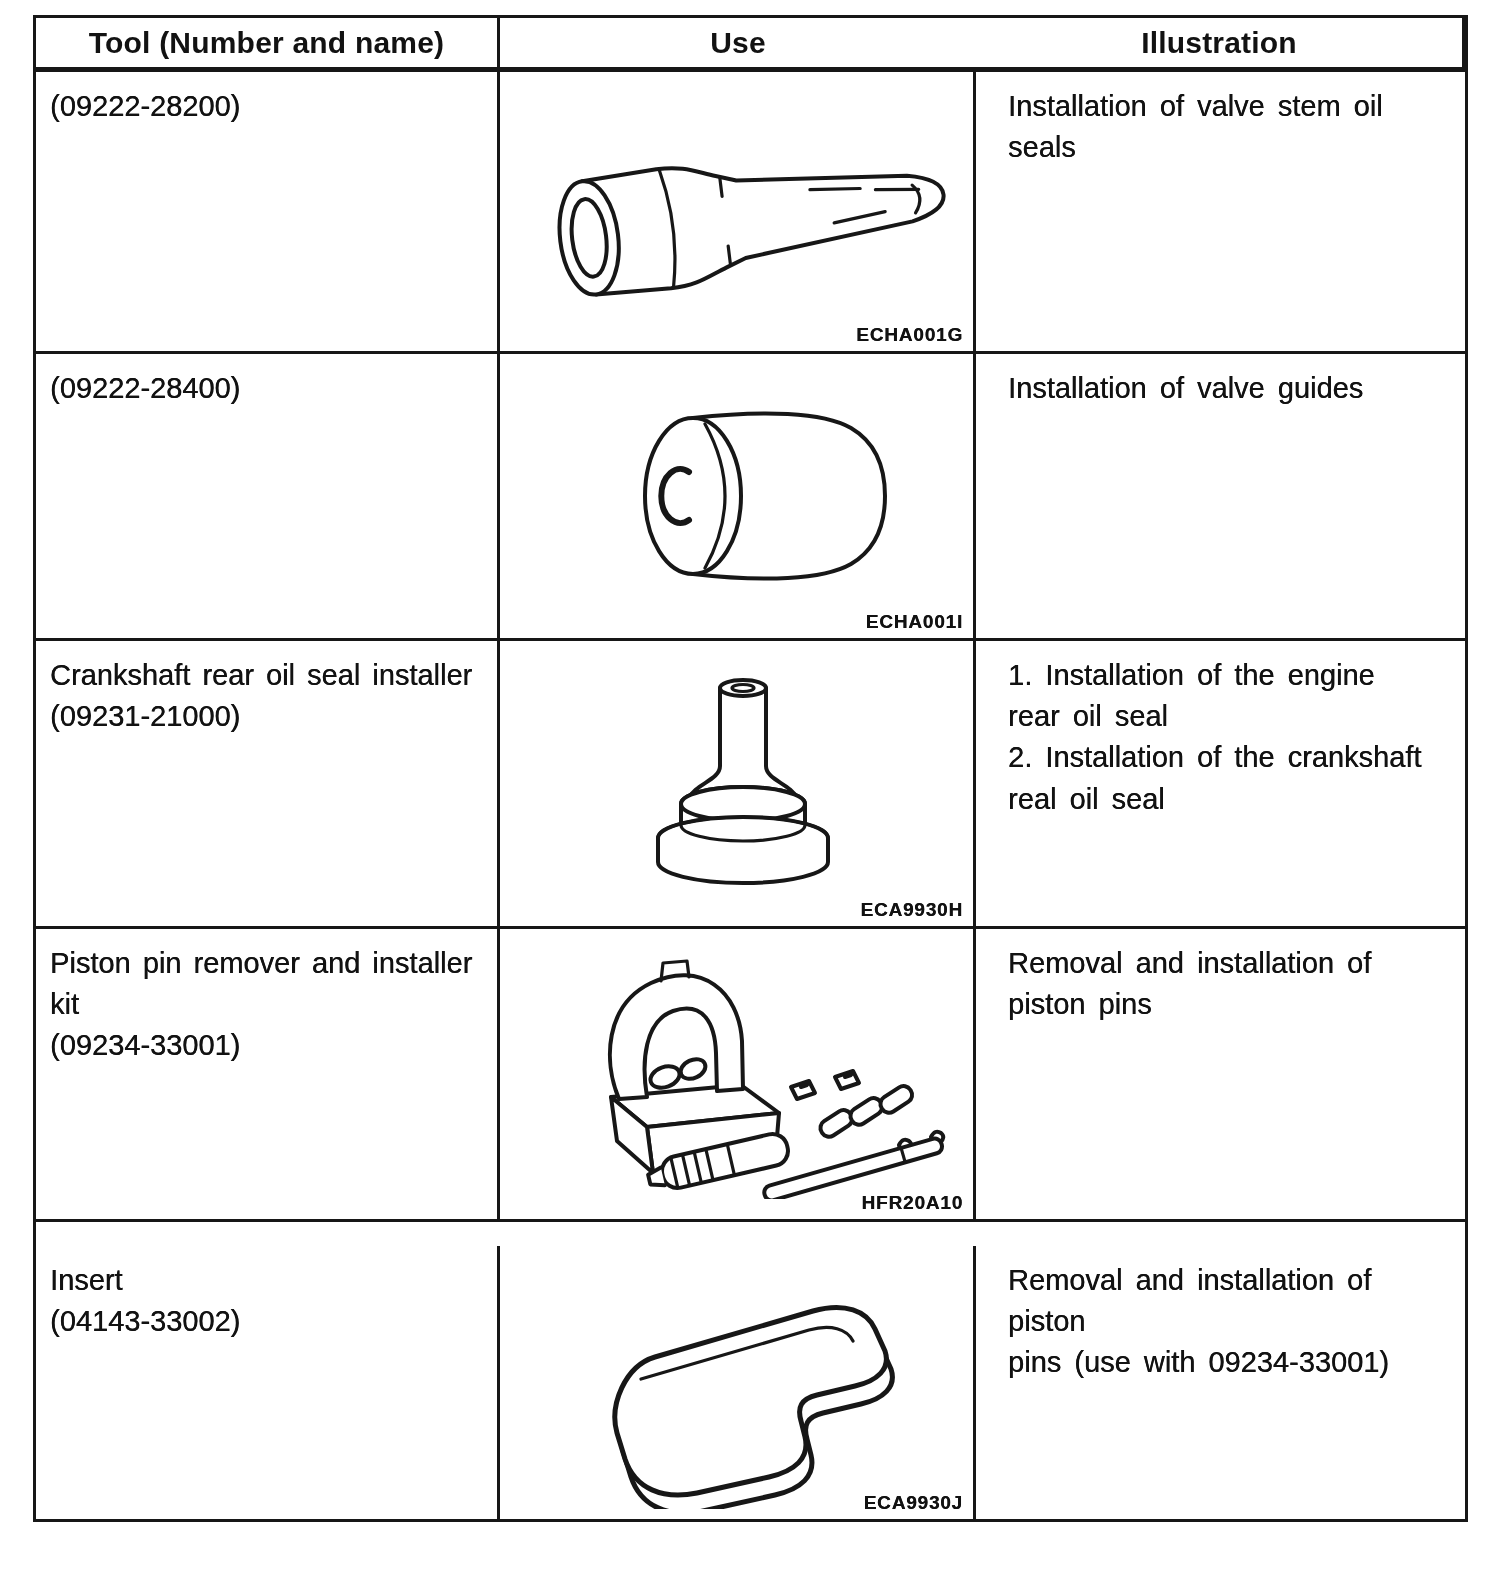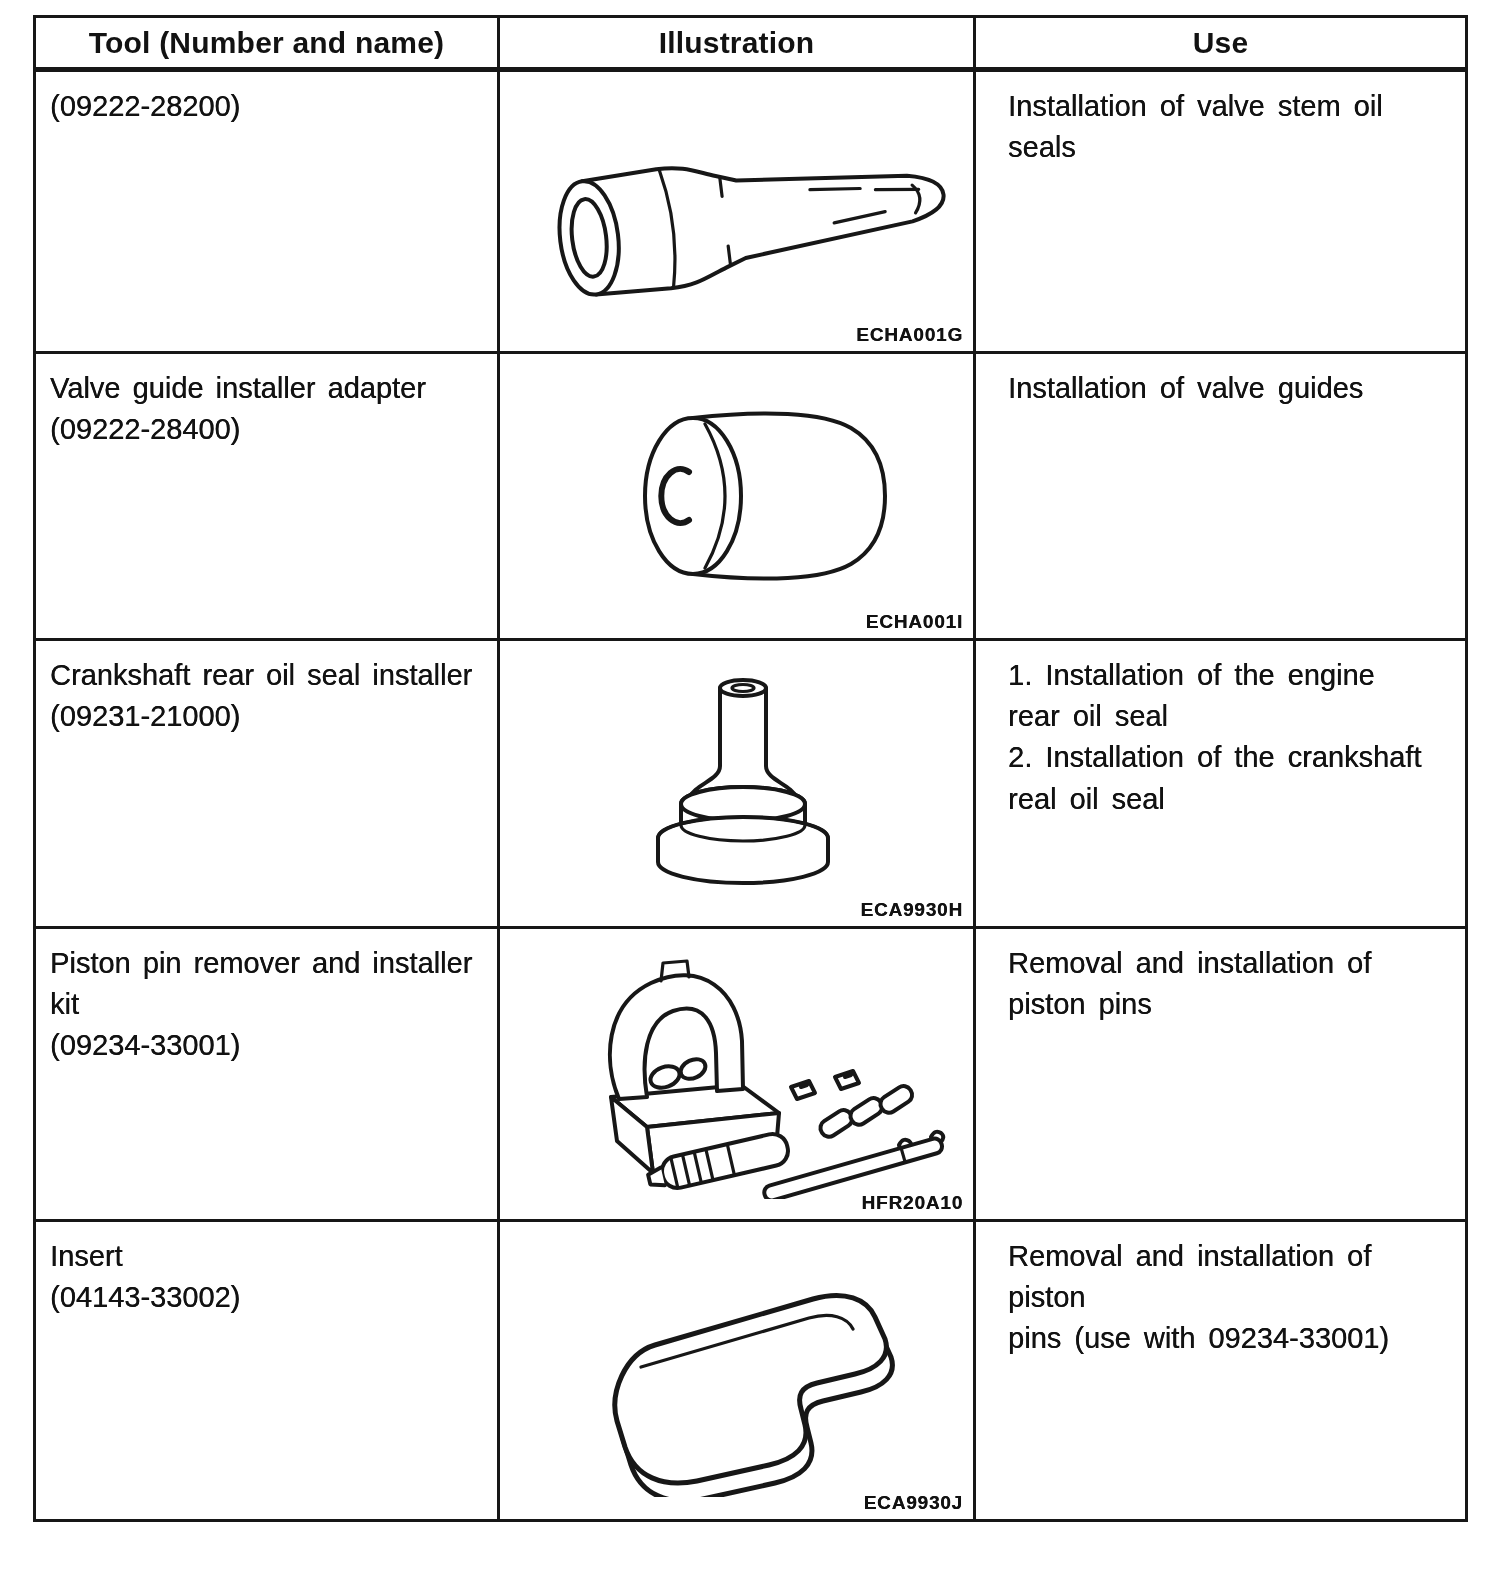"Illustration" div.cell { order: before "Use" -> after "Use" }
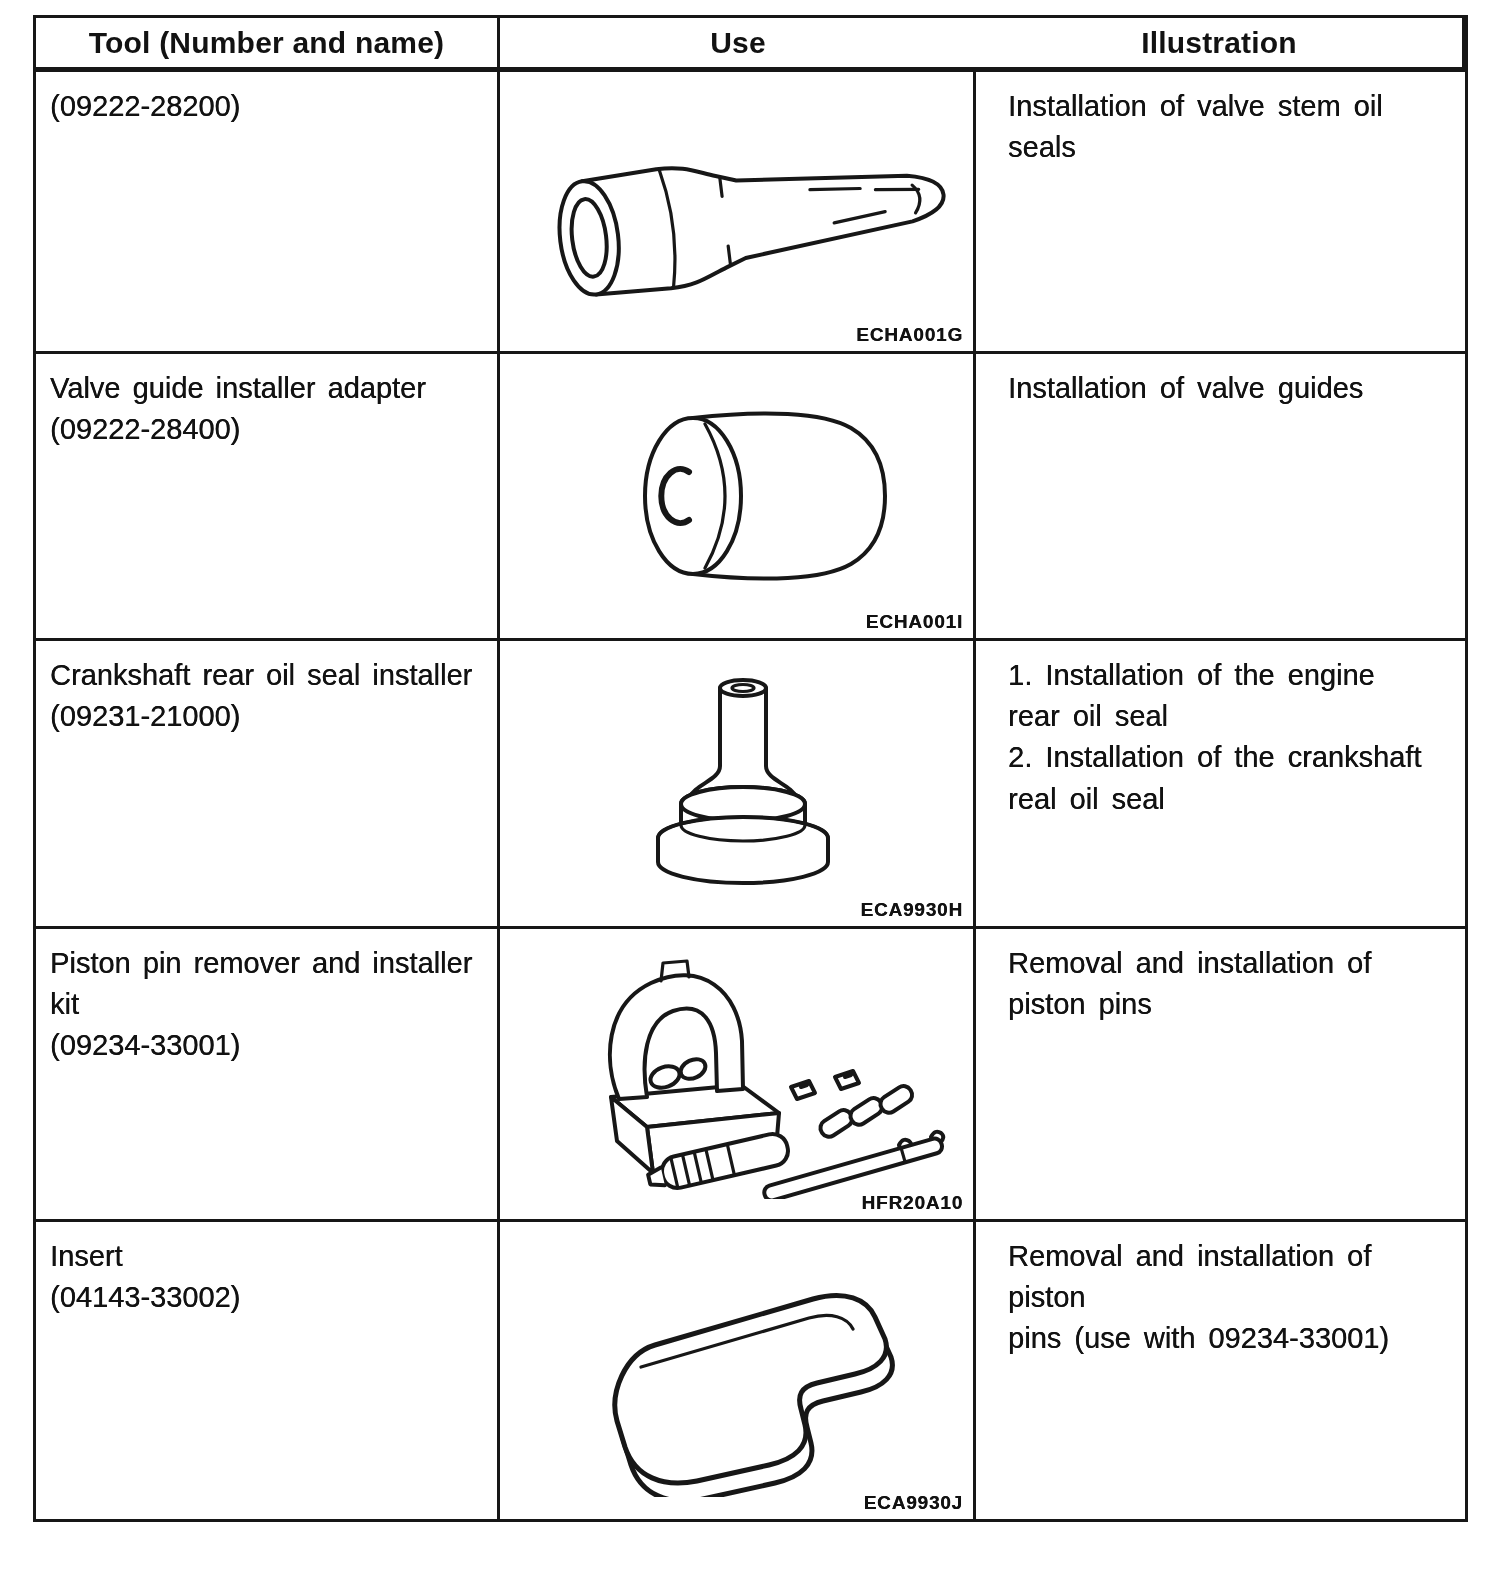"Valve guide installer adapter" span { html: <span>Valve guide installer adapter</span> -> none }
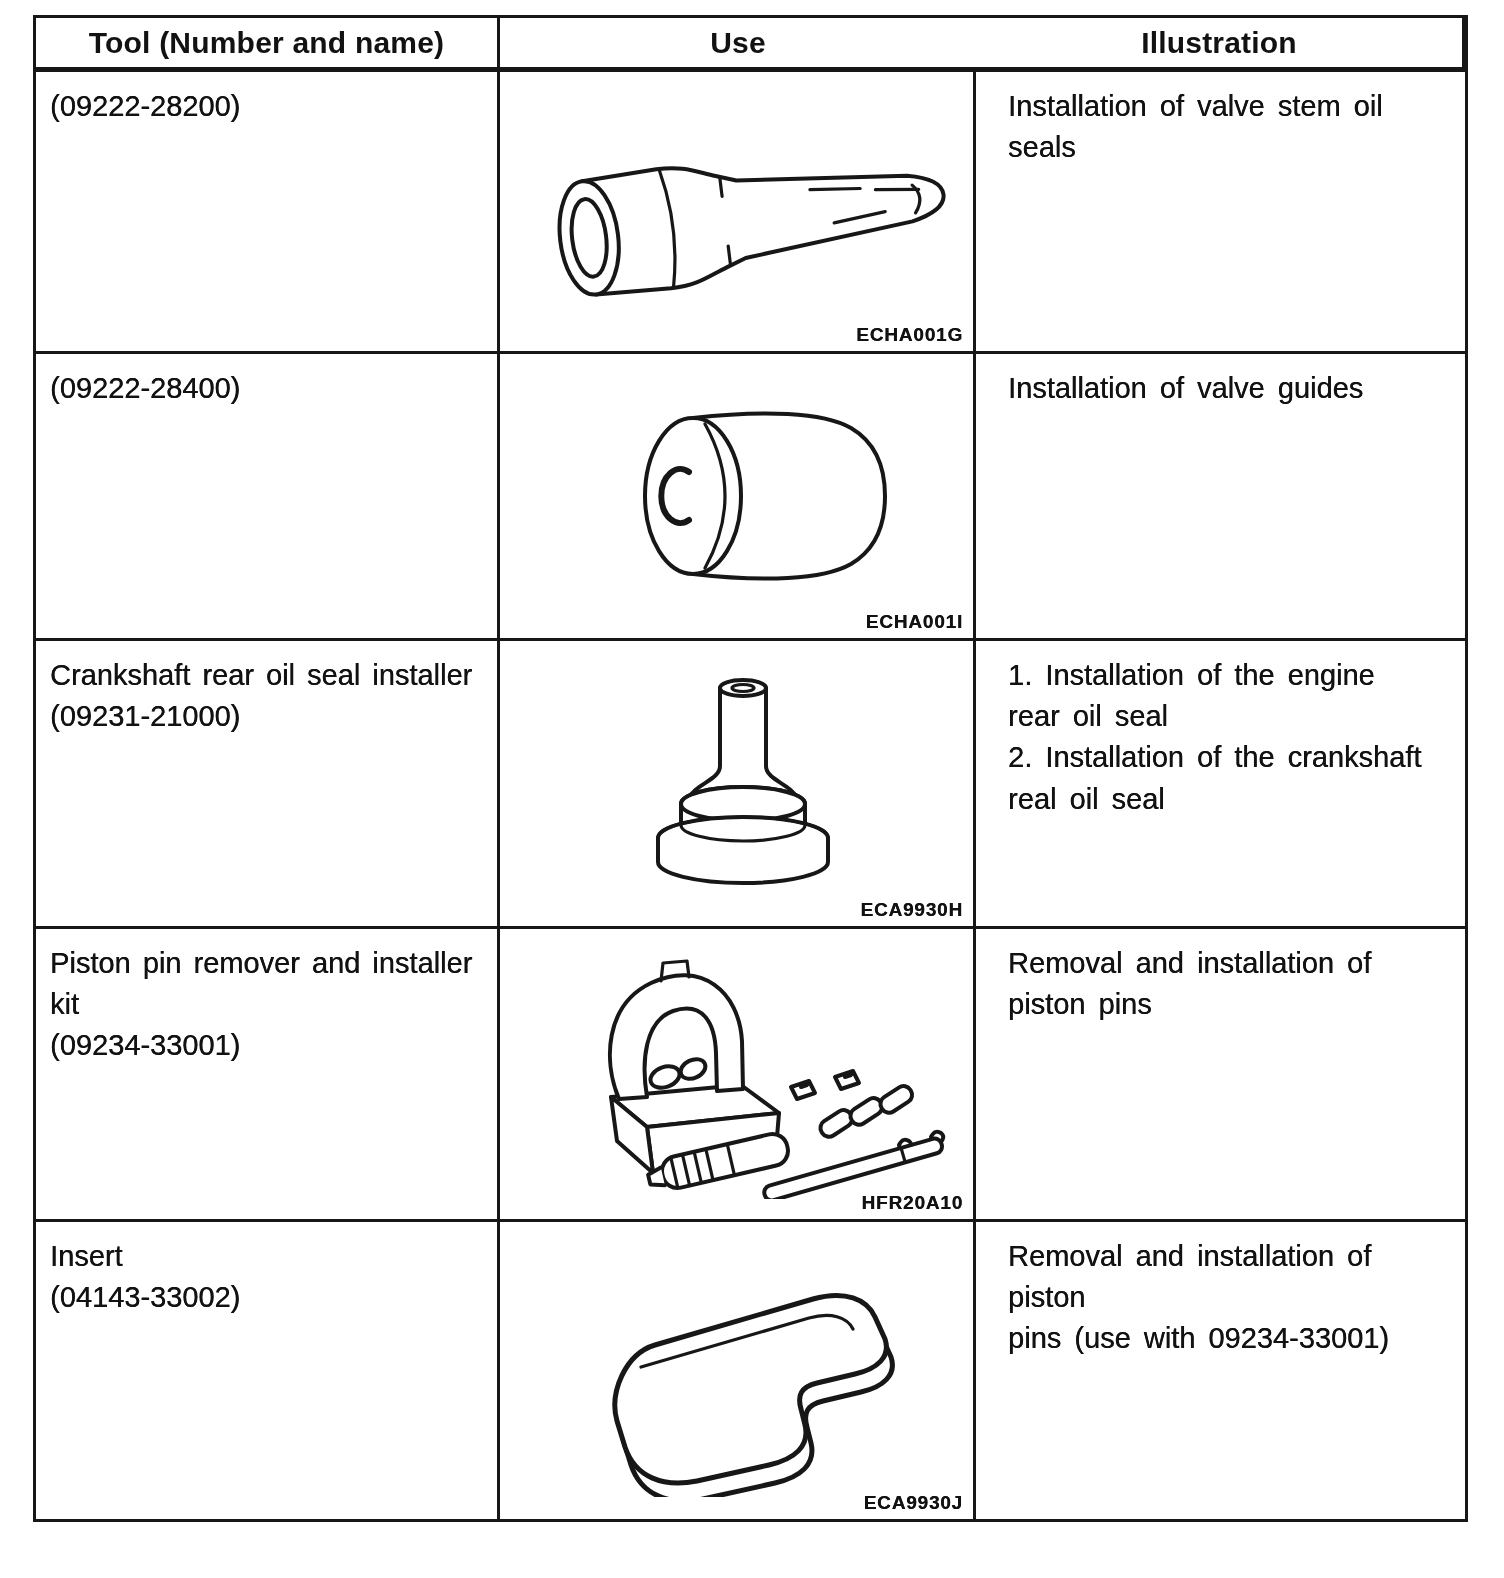"Insert" .cell.last-row { margin-top: none -> 24px }
